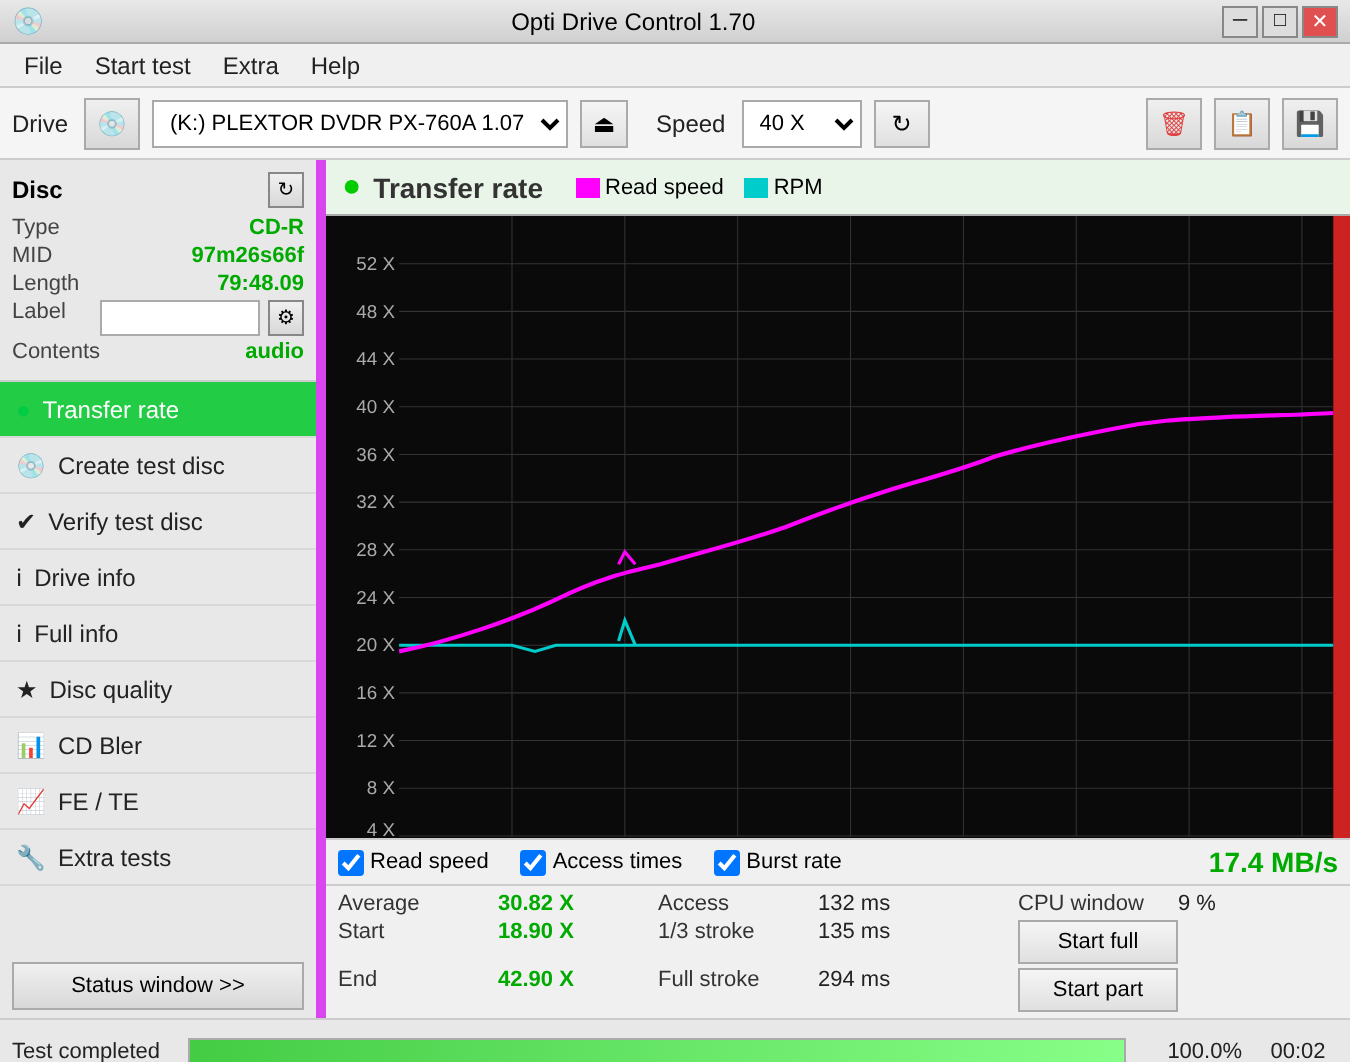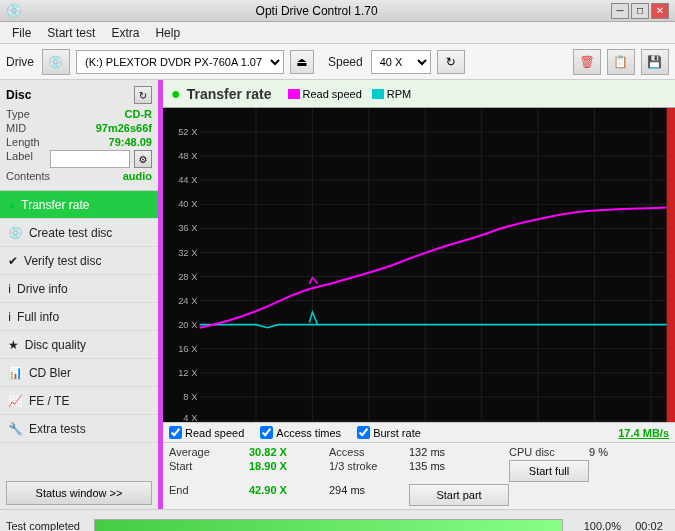"17.4 MB/s" .burst-rate { font-size: 11px -> 14px; text-decoration: underline -> none }
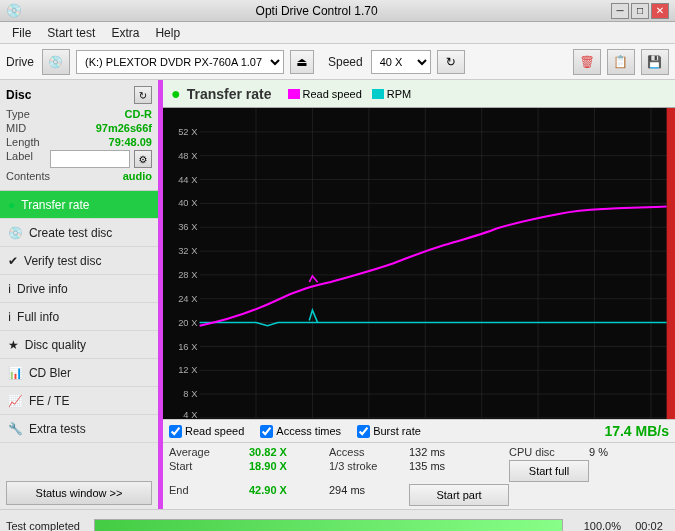"CPU disc" span.stat-label { text: disc -> window }
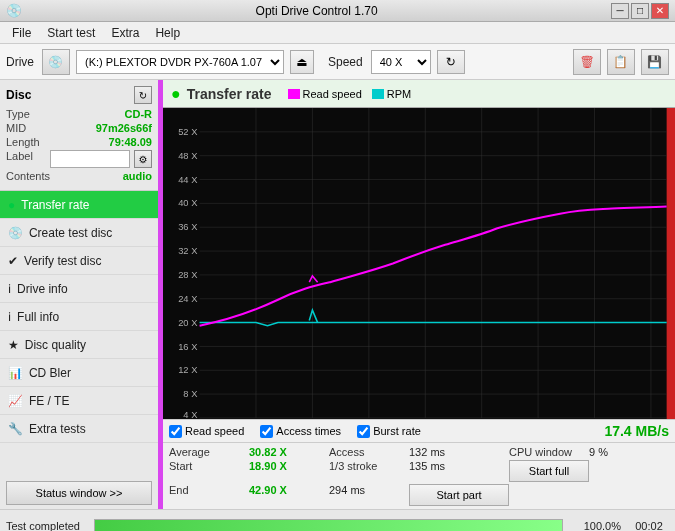"Full stroke" span.stat-label { html: none -> <span>Full stroke</span> }
